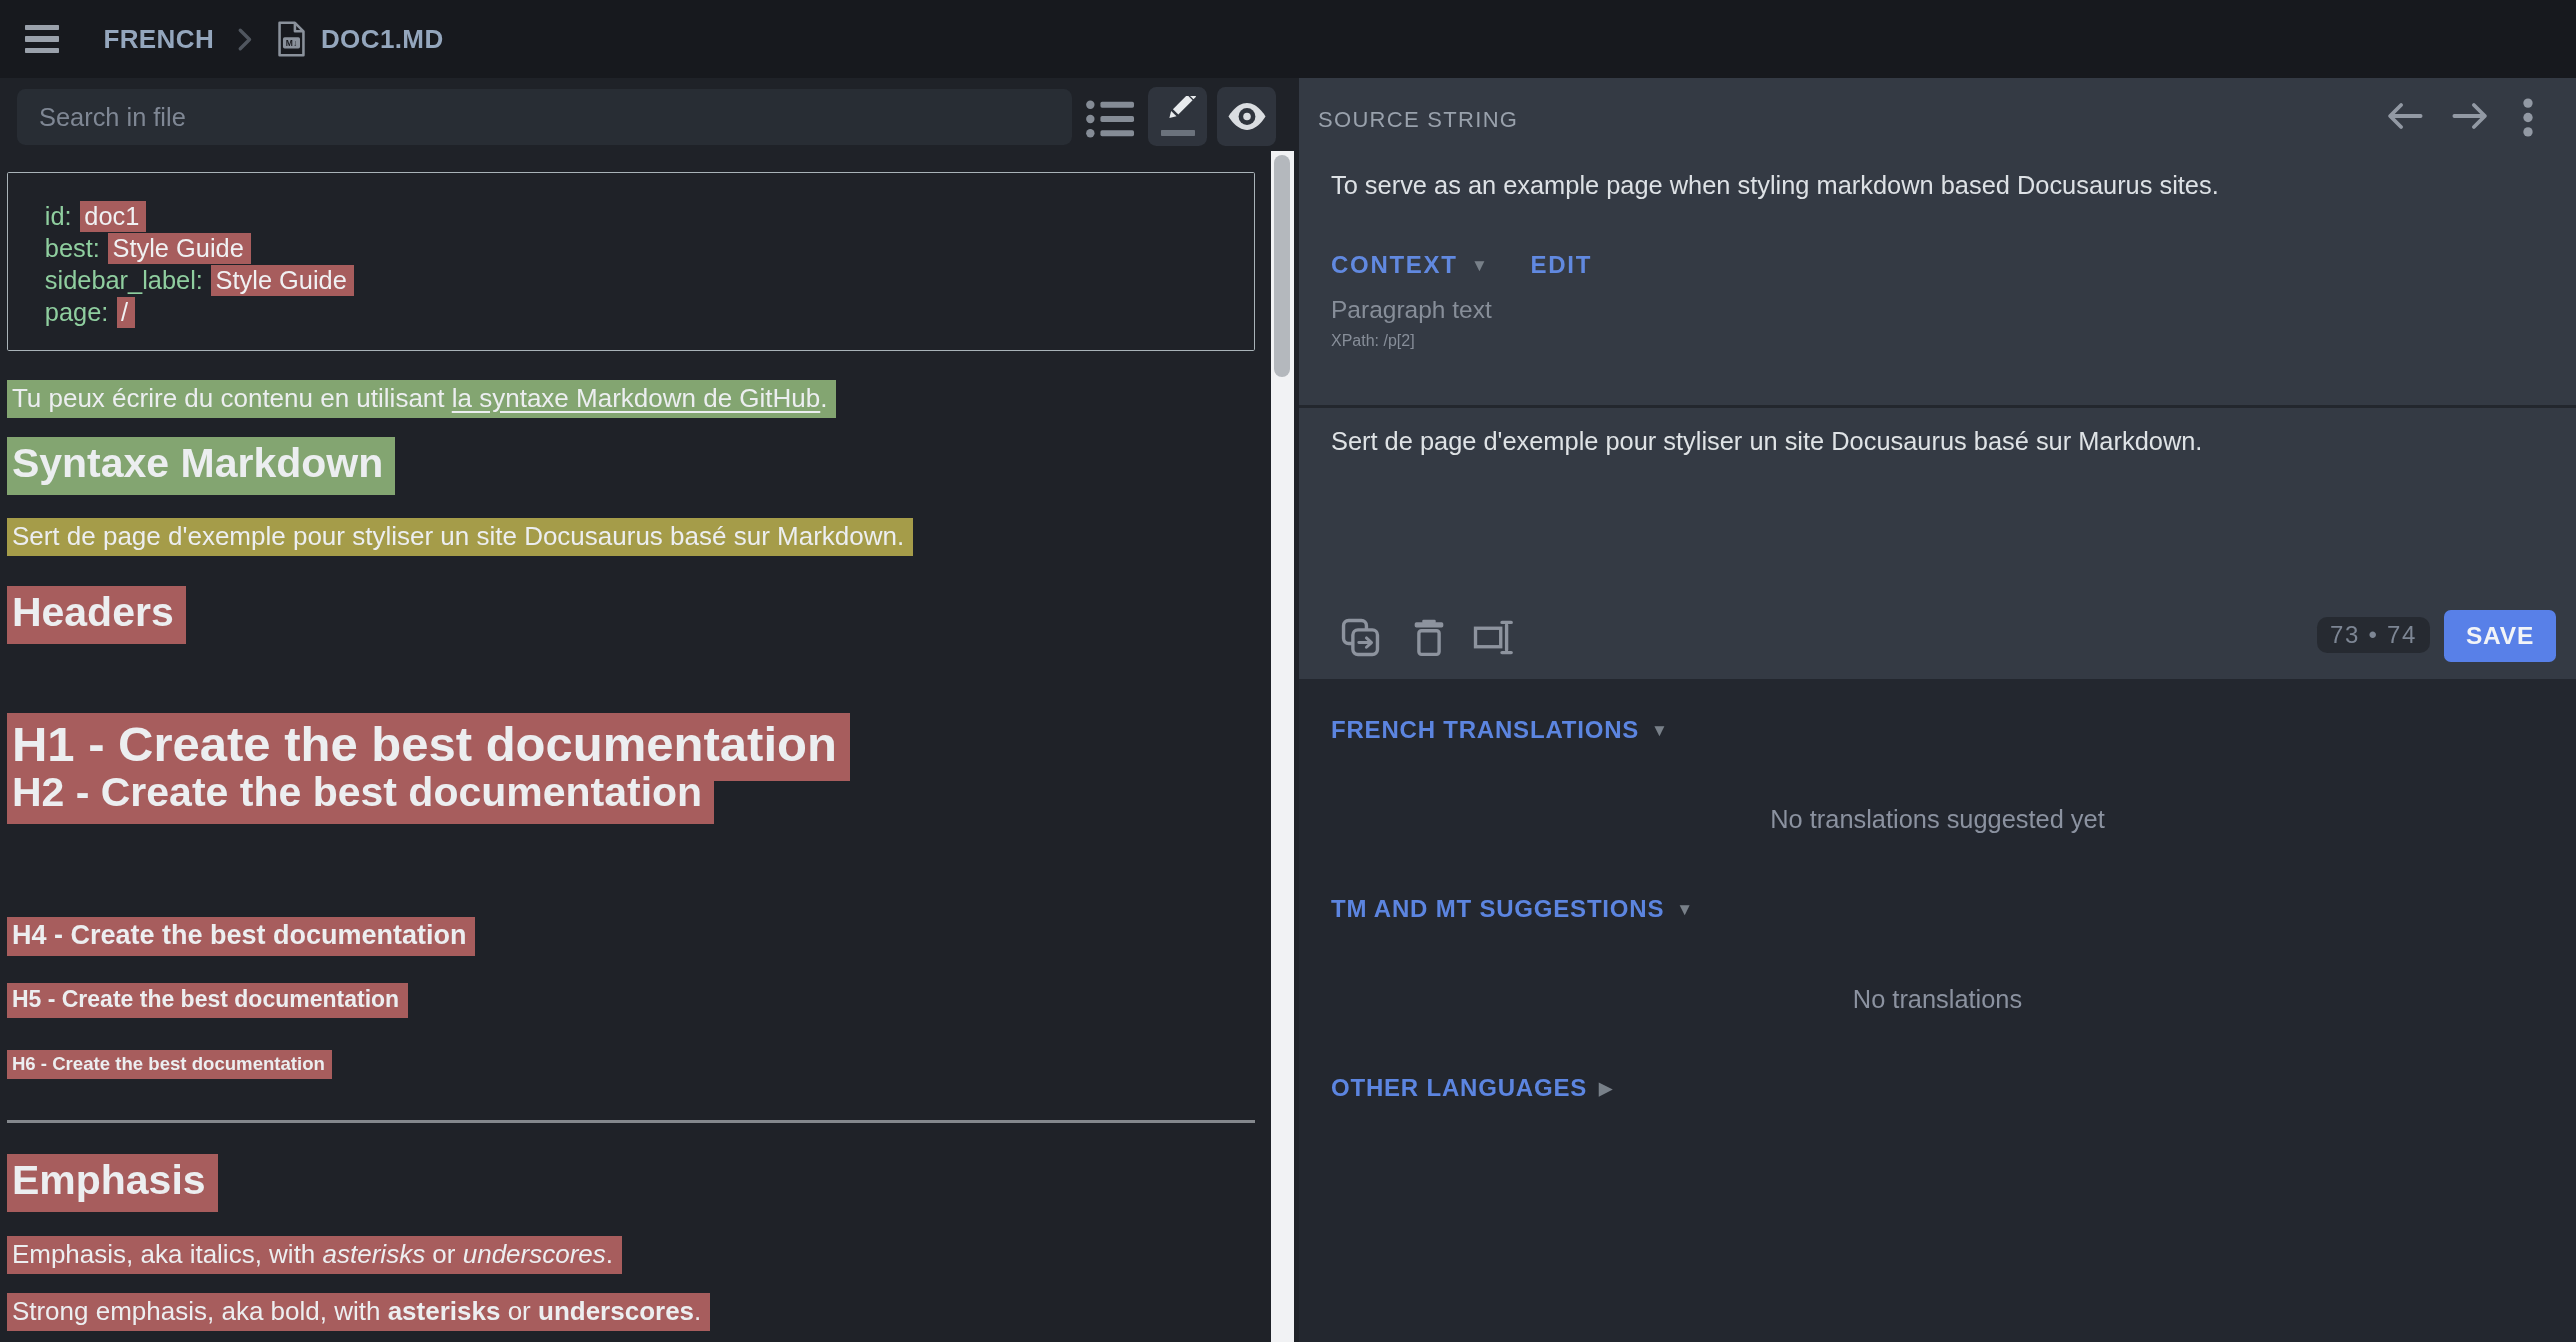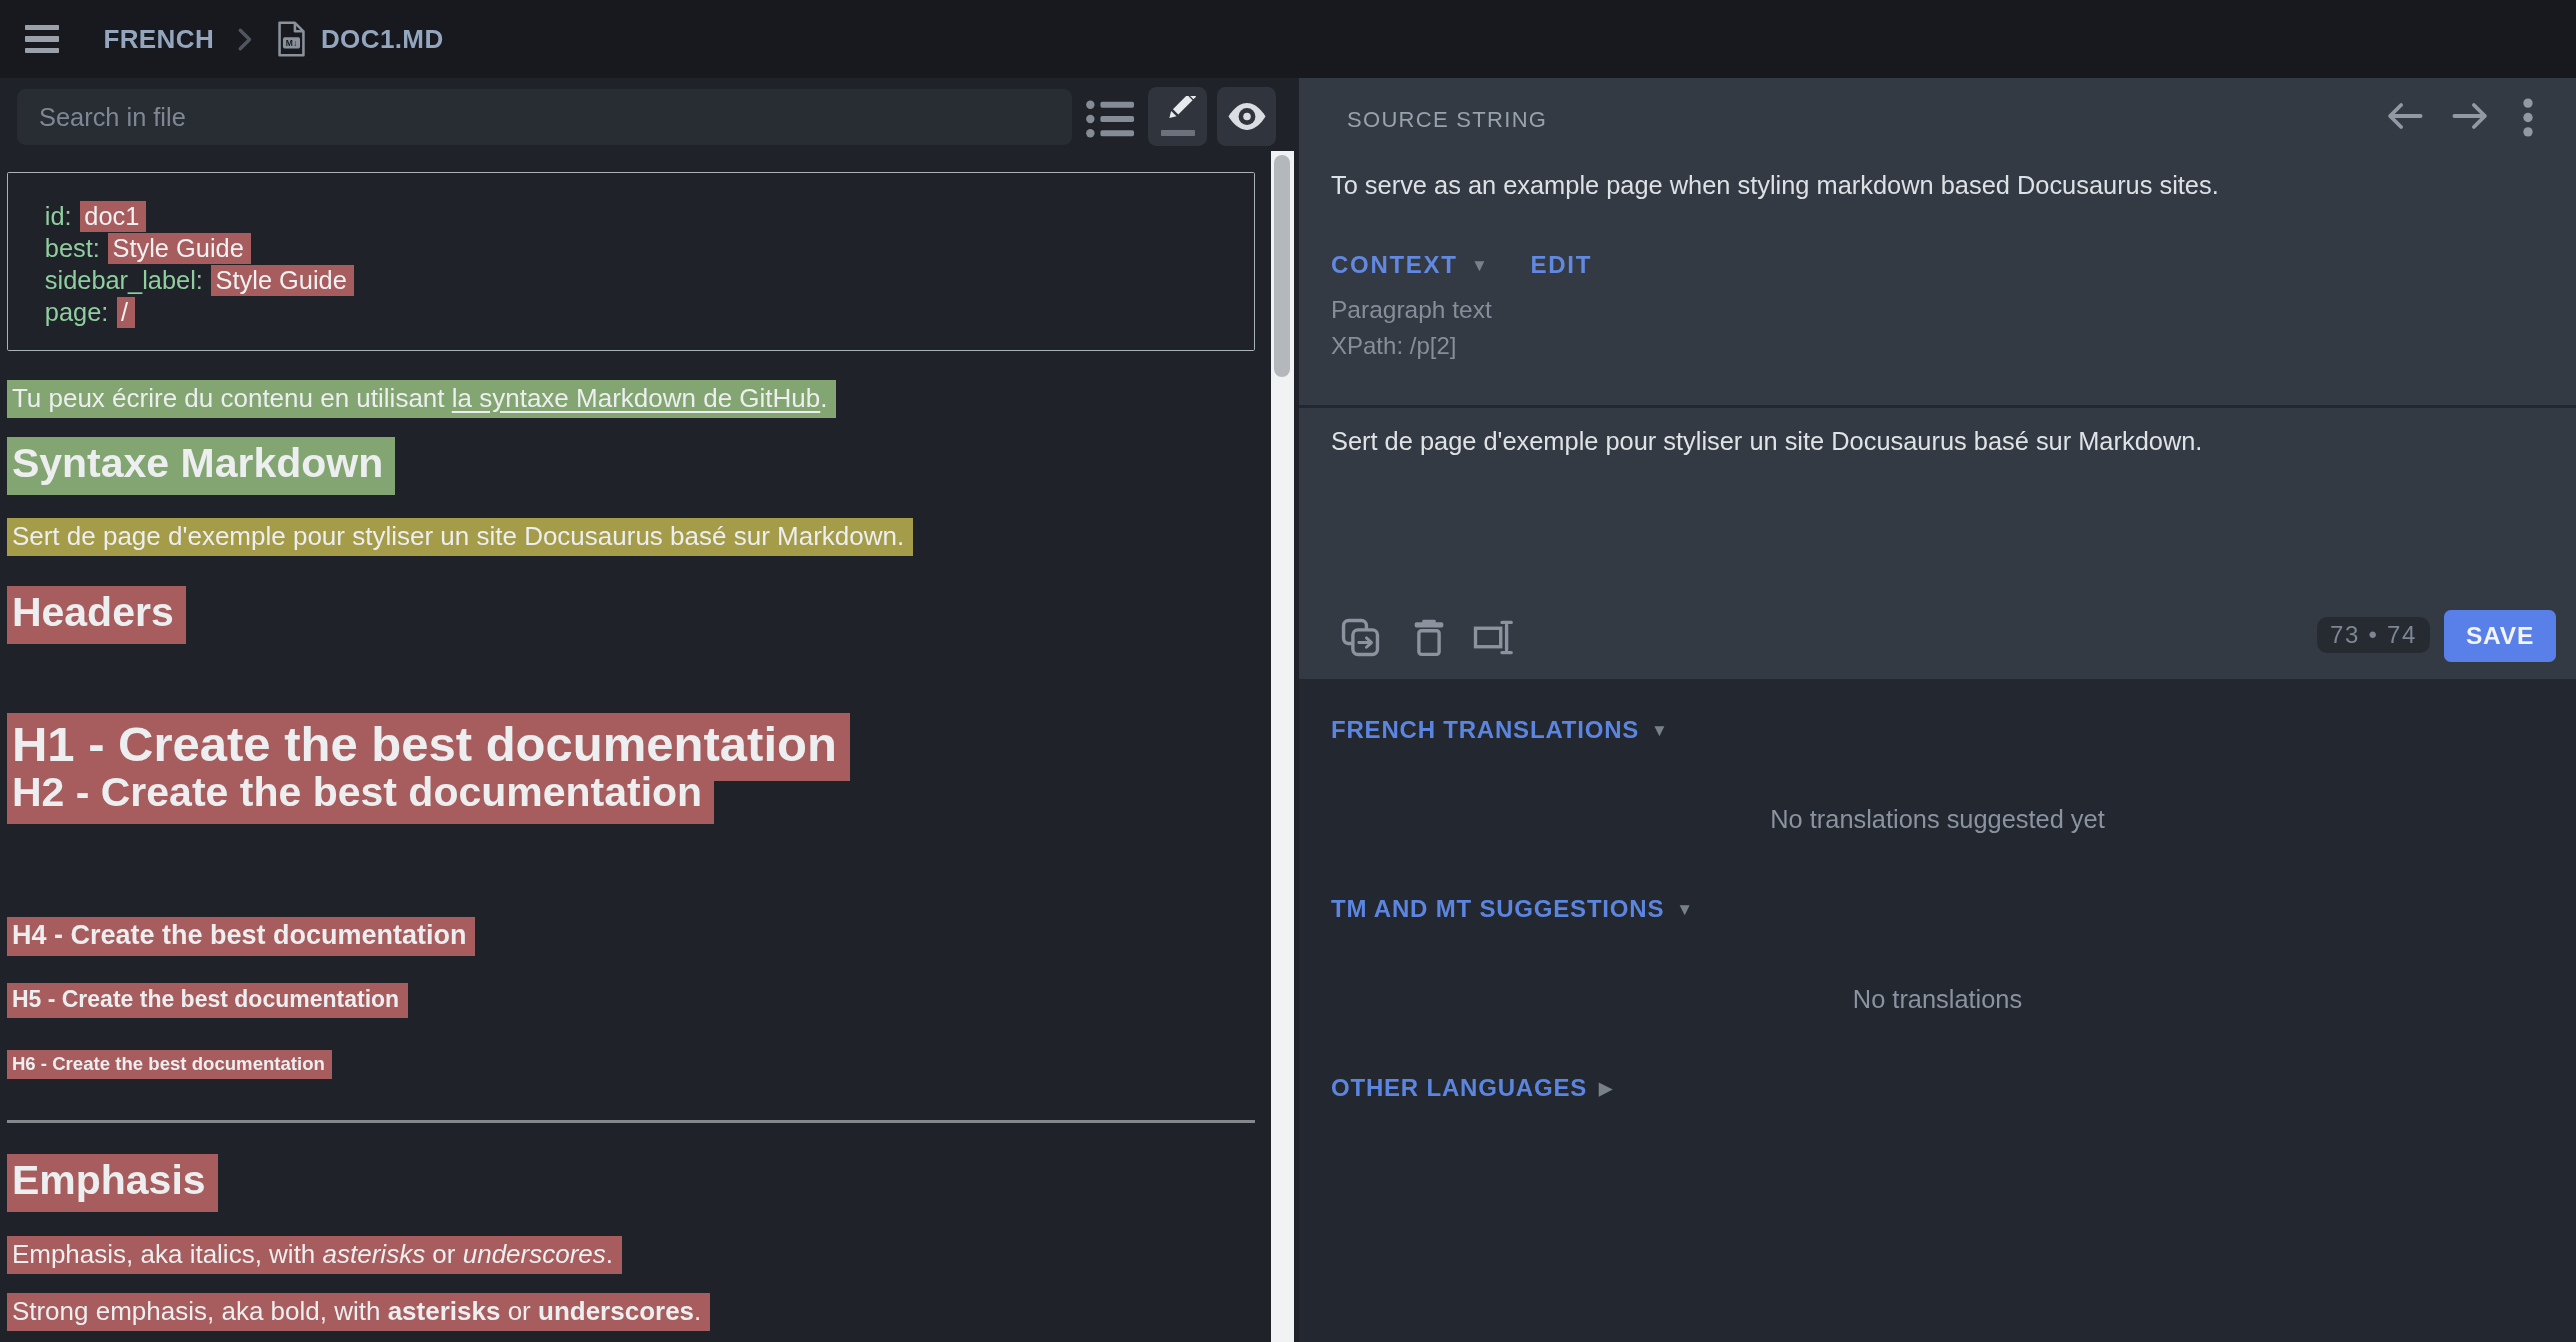"SOURCE STRING" #source-label { left: 48px -> 19px }
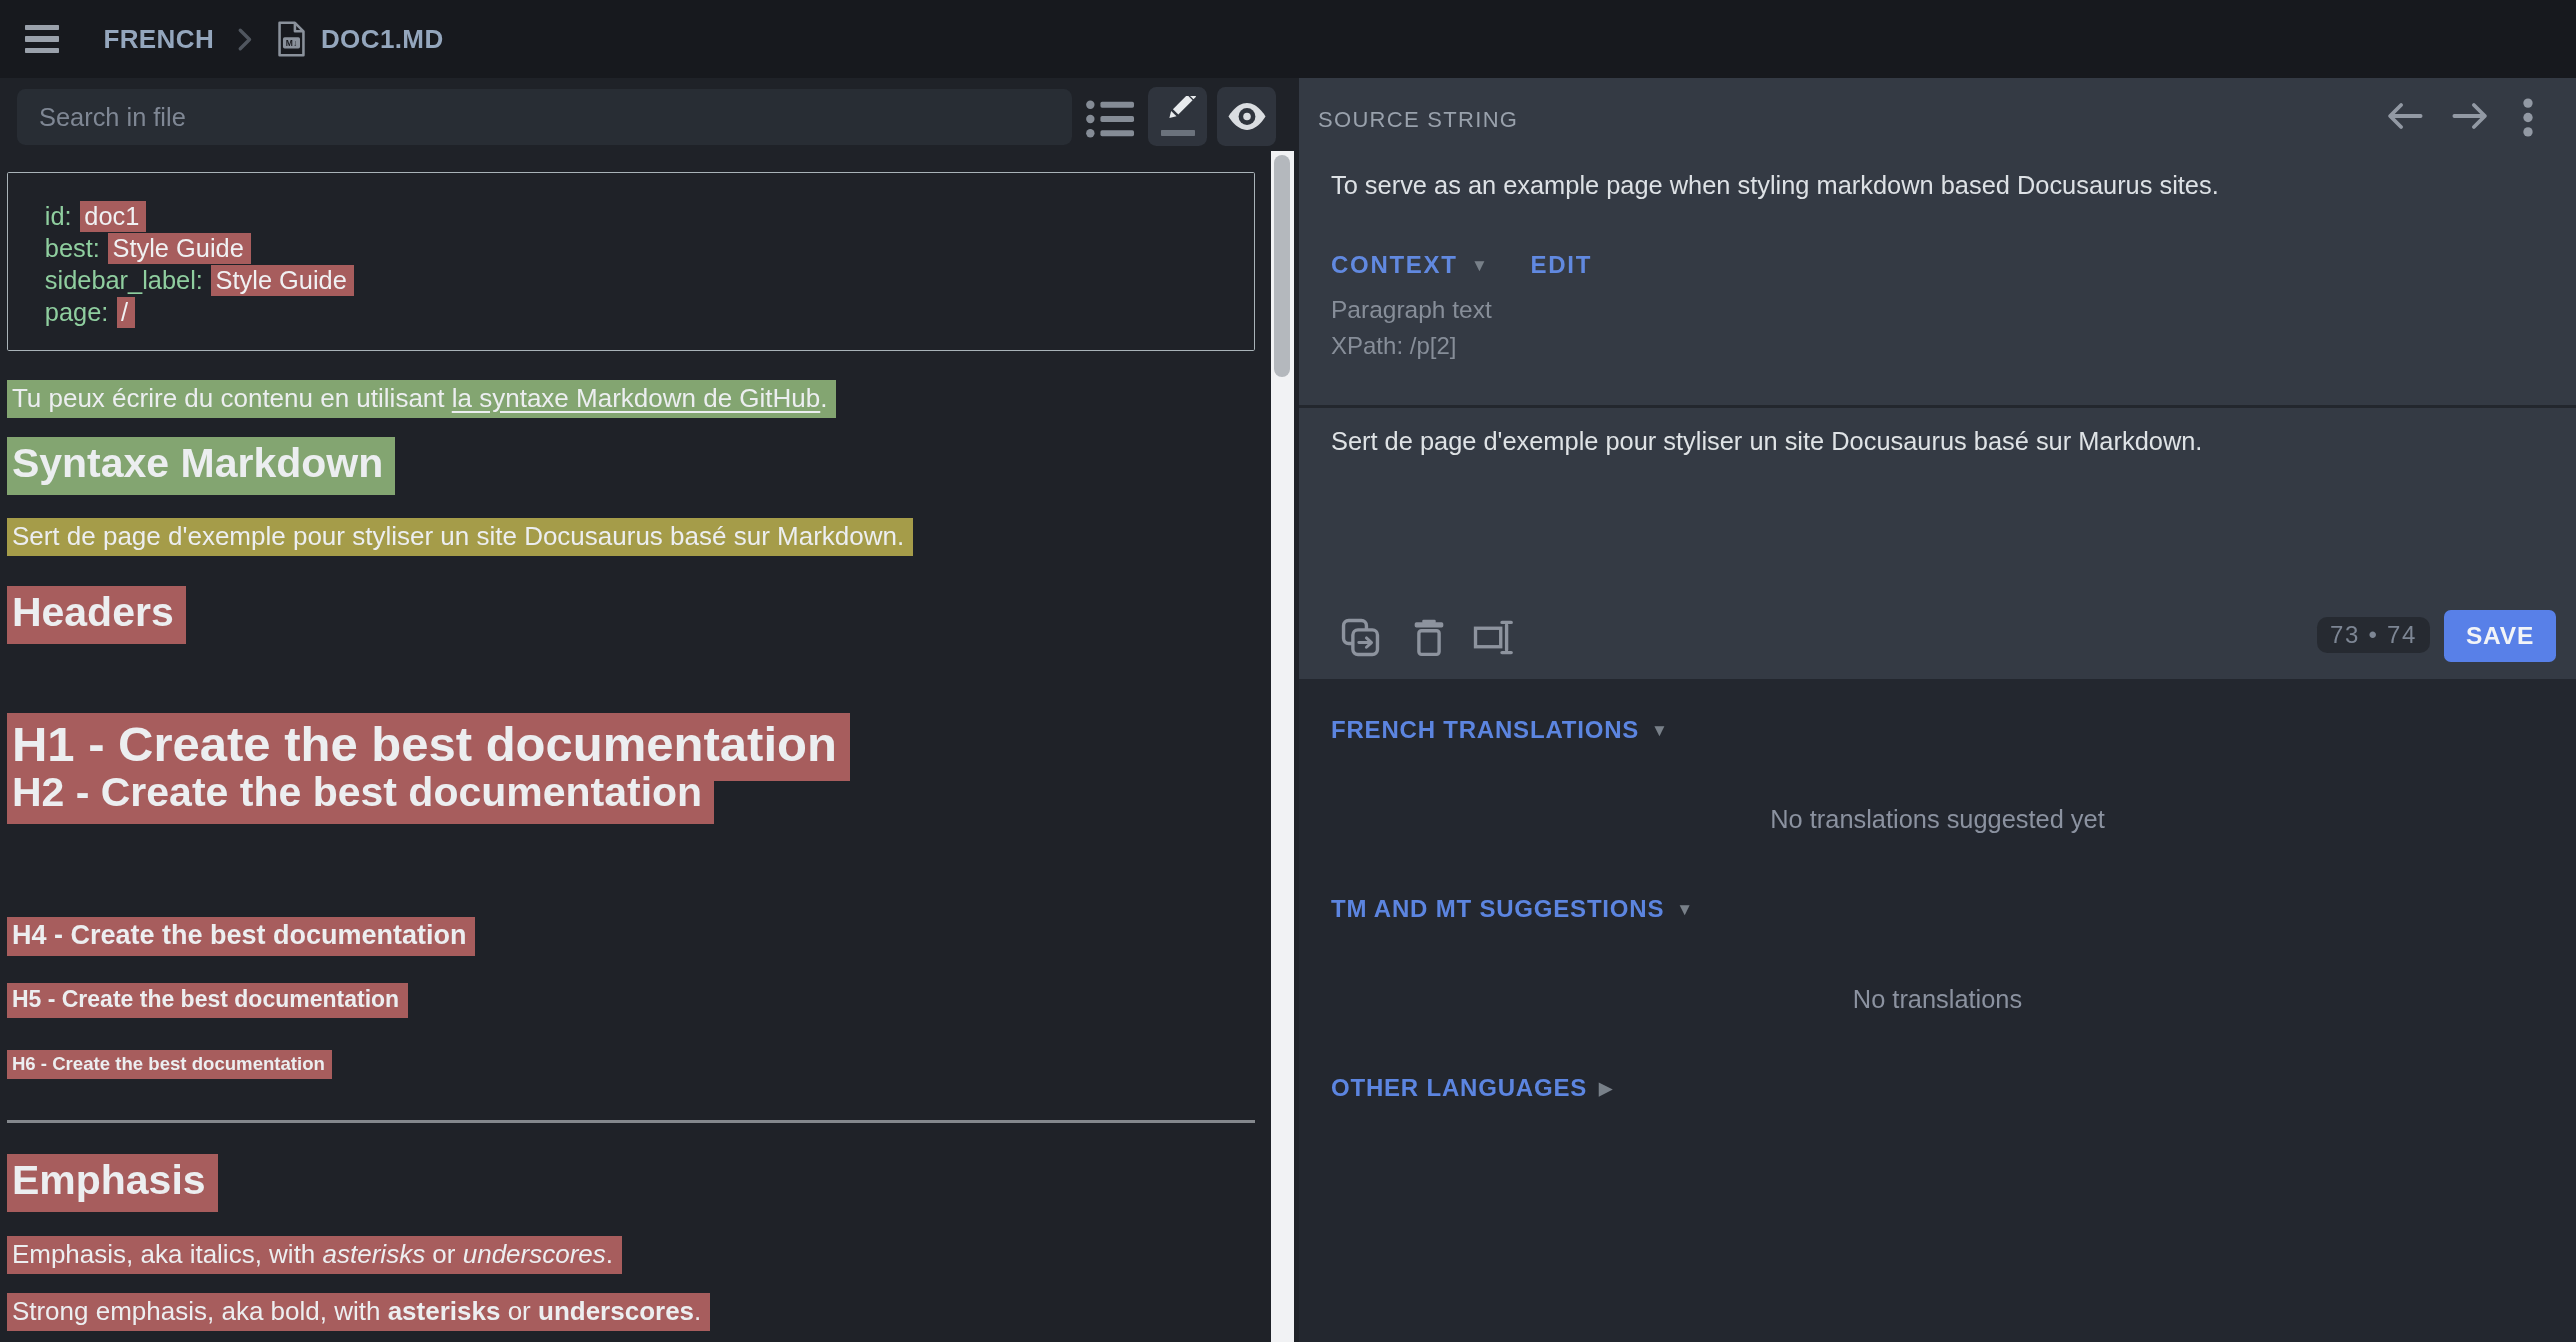"XPath: /p[2]" #ctx-xpath { font-size: 24px -> 16px }
